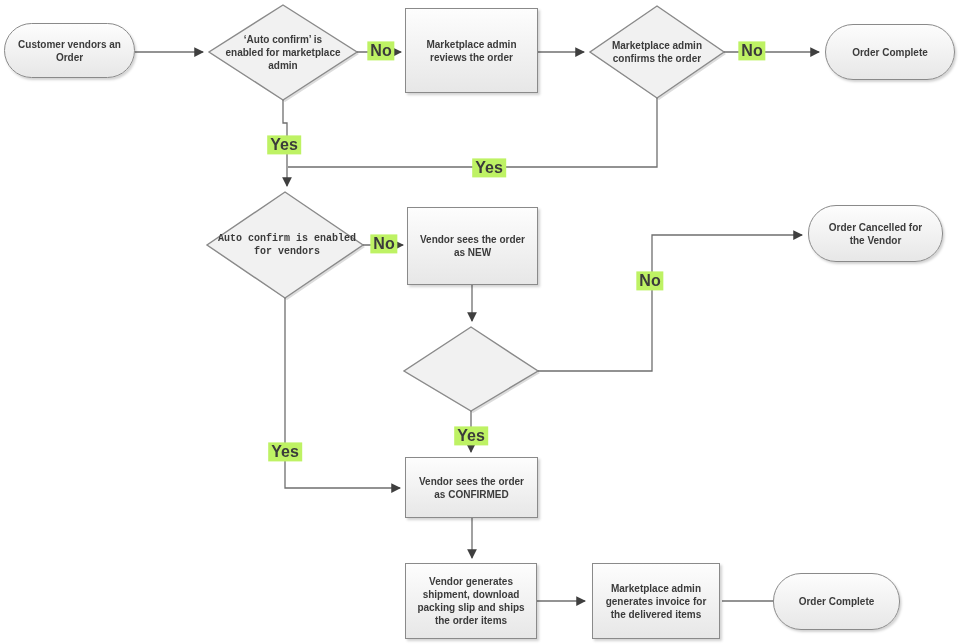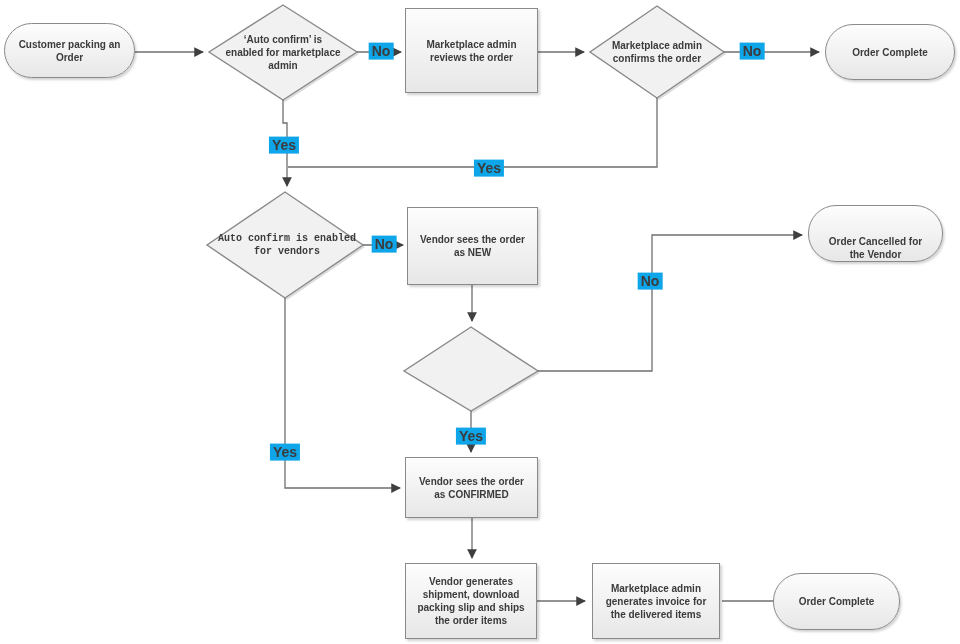"Customer packing an" span { text: packing -> vendors }
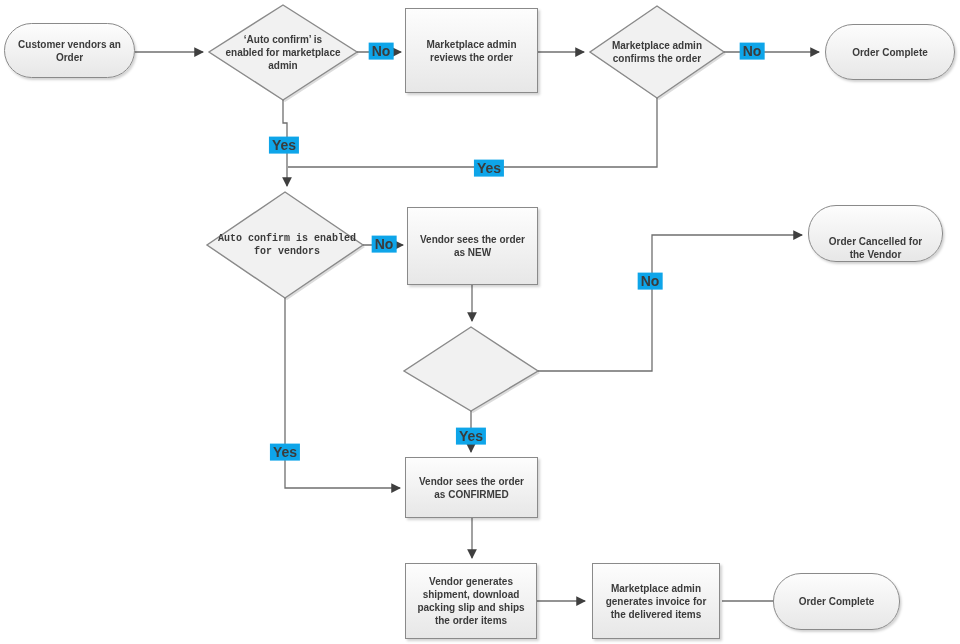"No" .elabel { background: #0ea5e9 -> #bef264; font-size: 14px -> 16px }
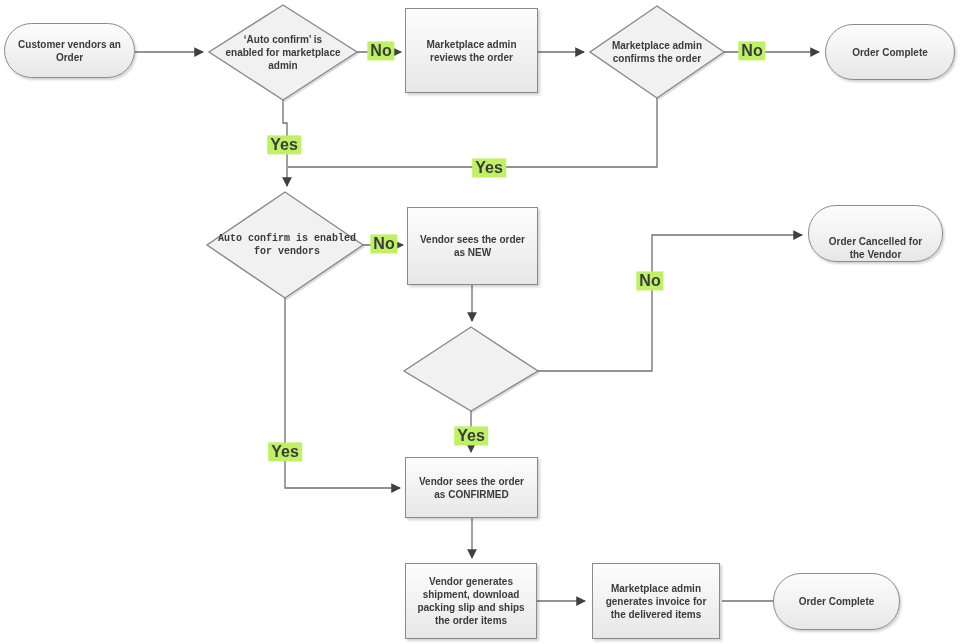"Order Cancelled for" div.node { align-items: flex-end -> none }
